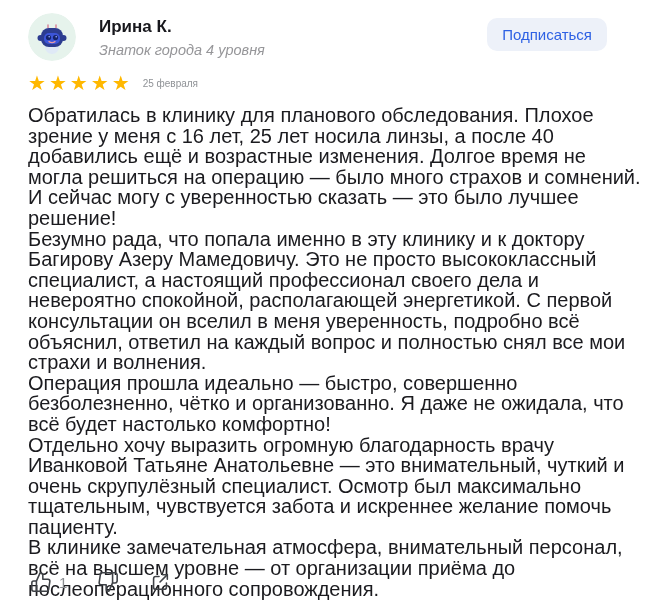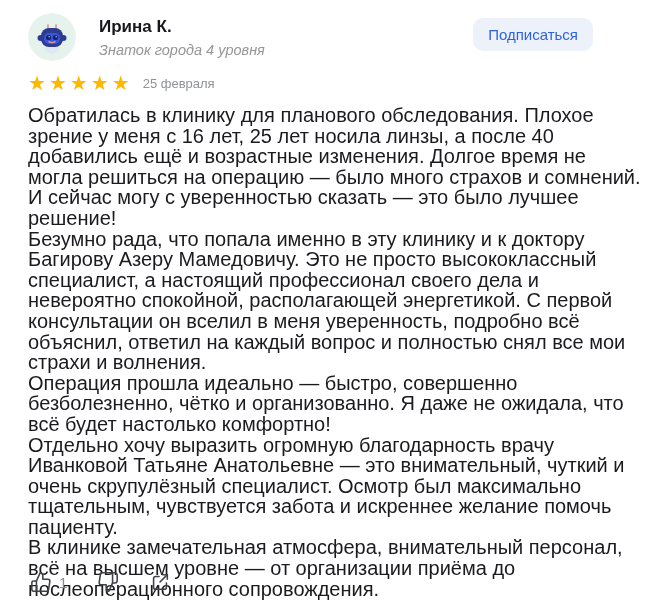"Подписаться" .subscribe-btn { right: 60px -> 46px }
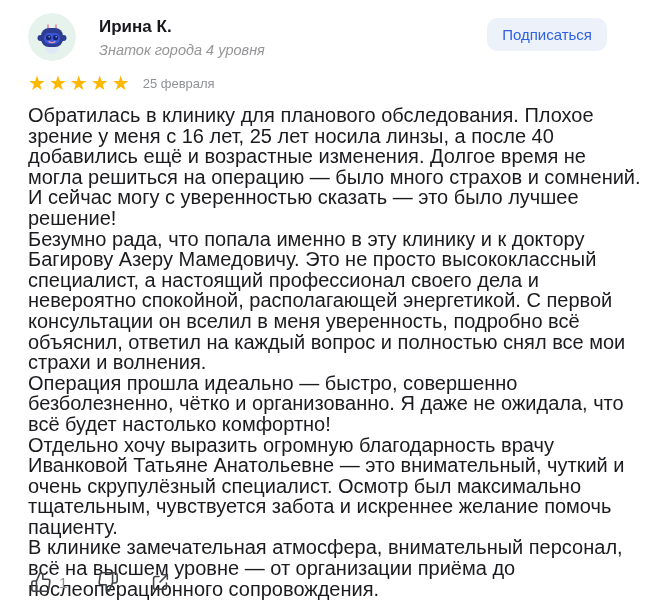"25 февраля" .review-date { font-size: 13px -> 10px }
